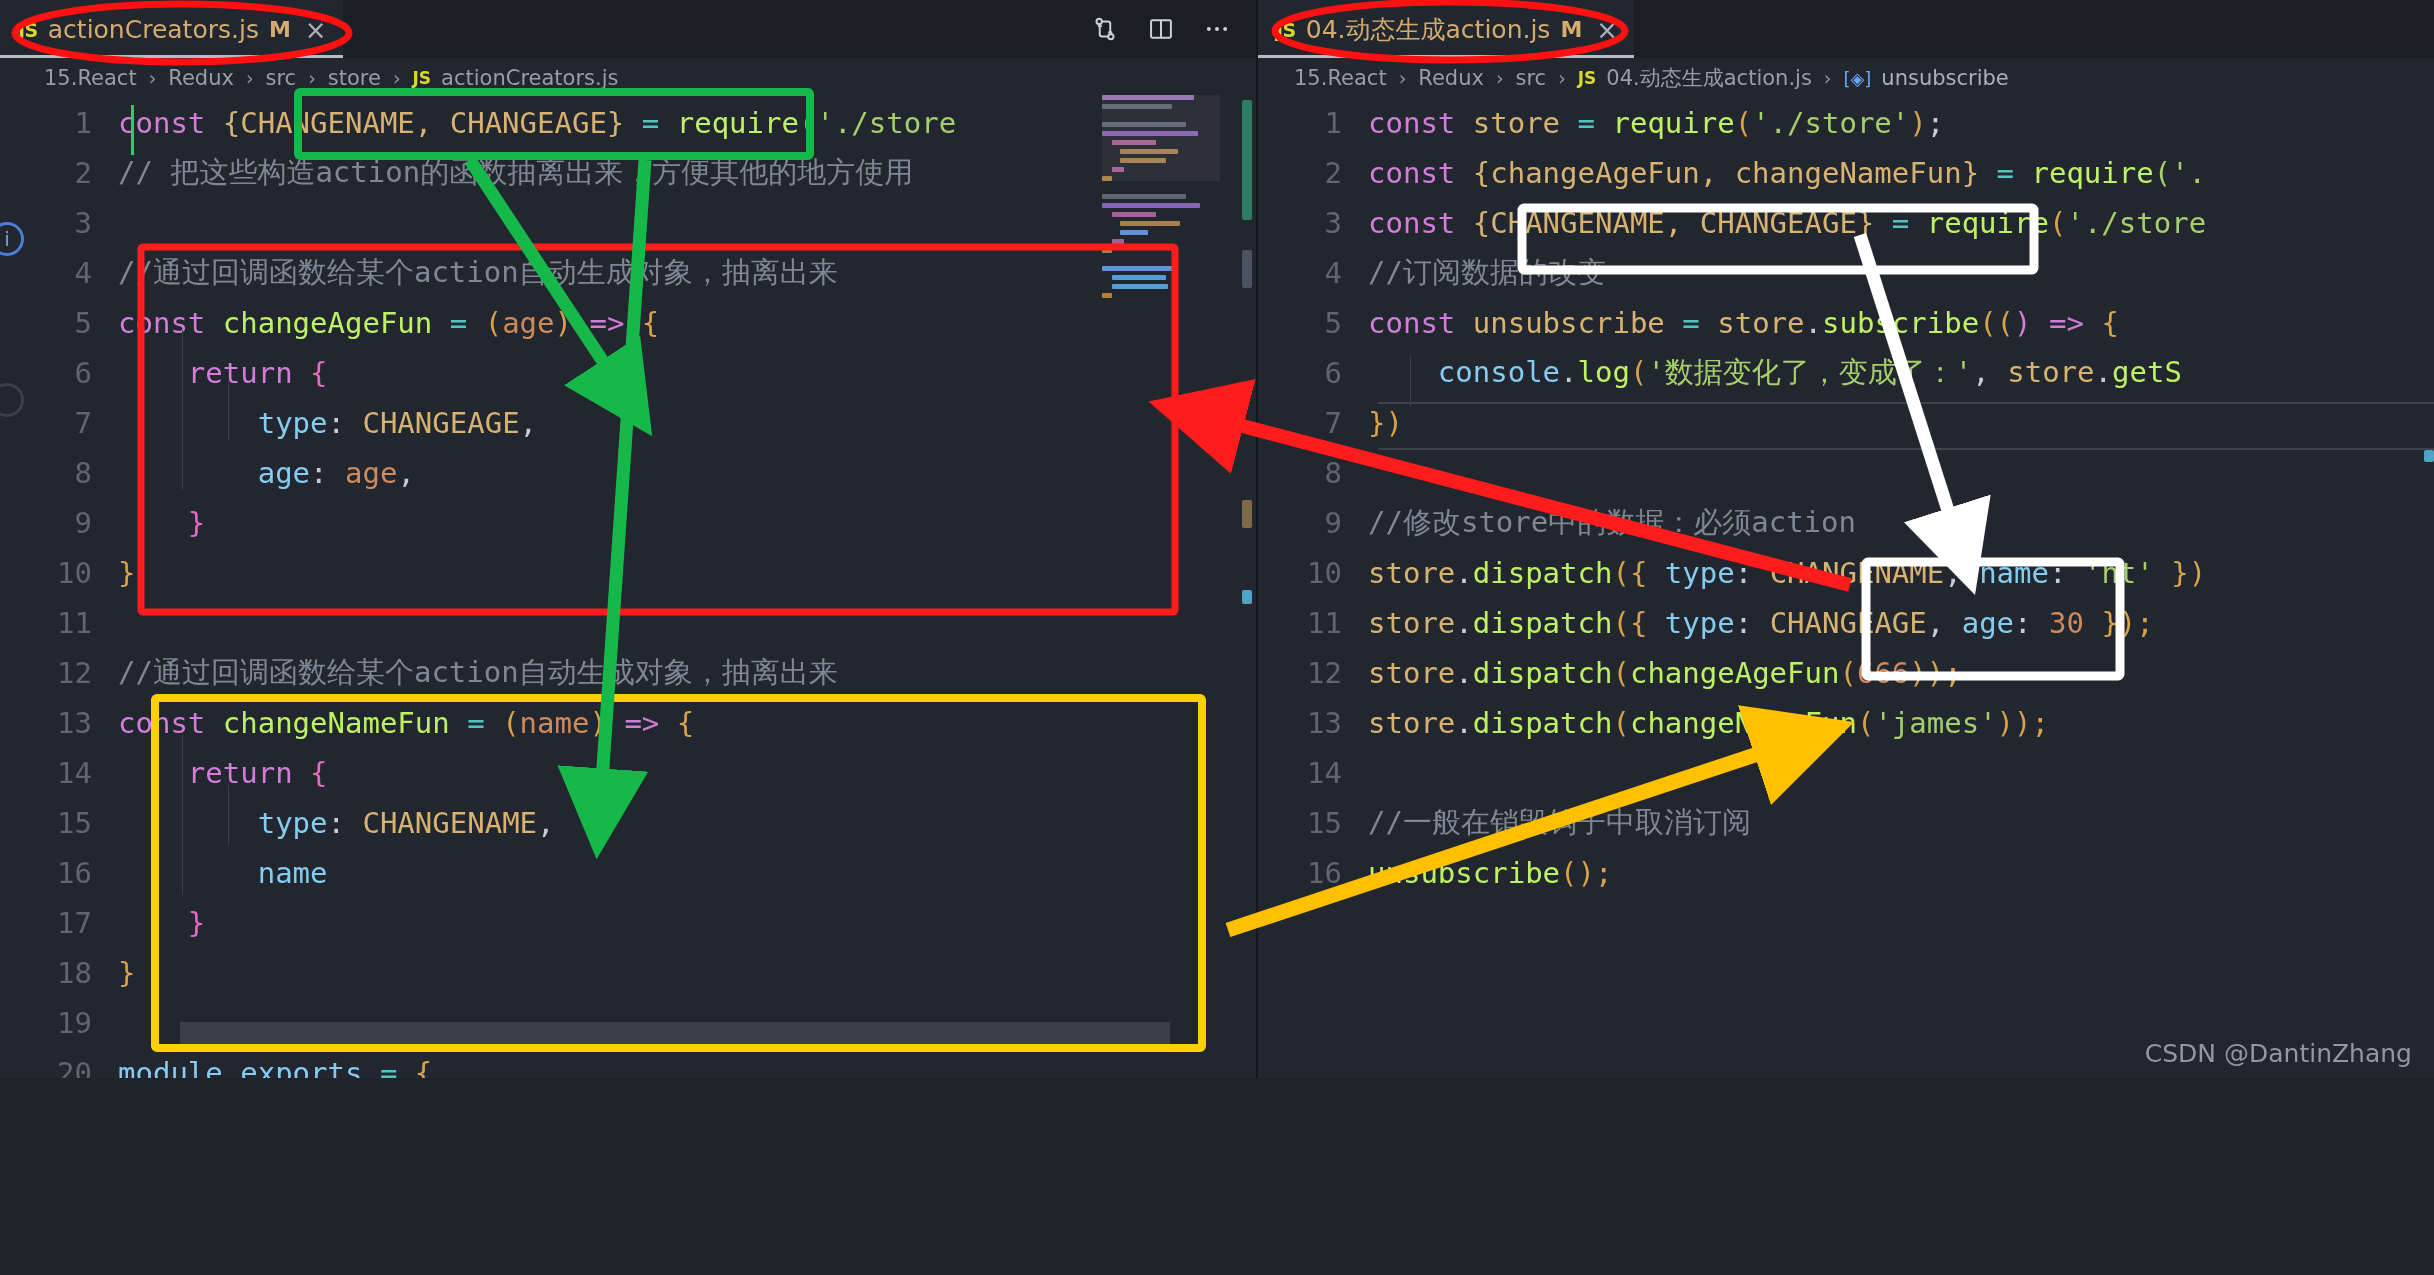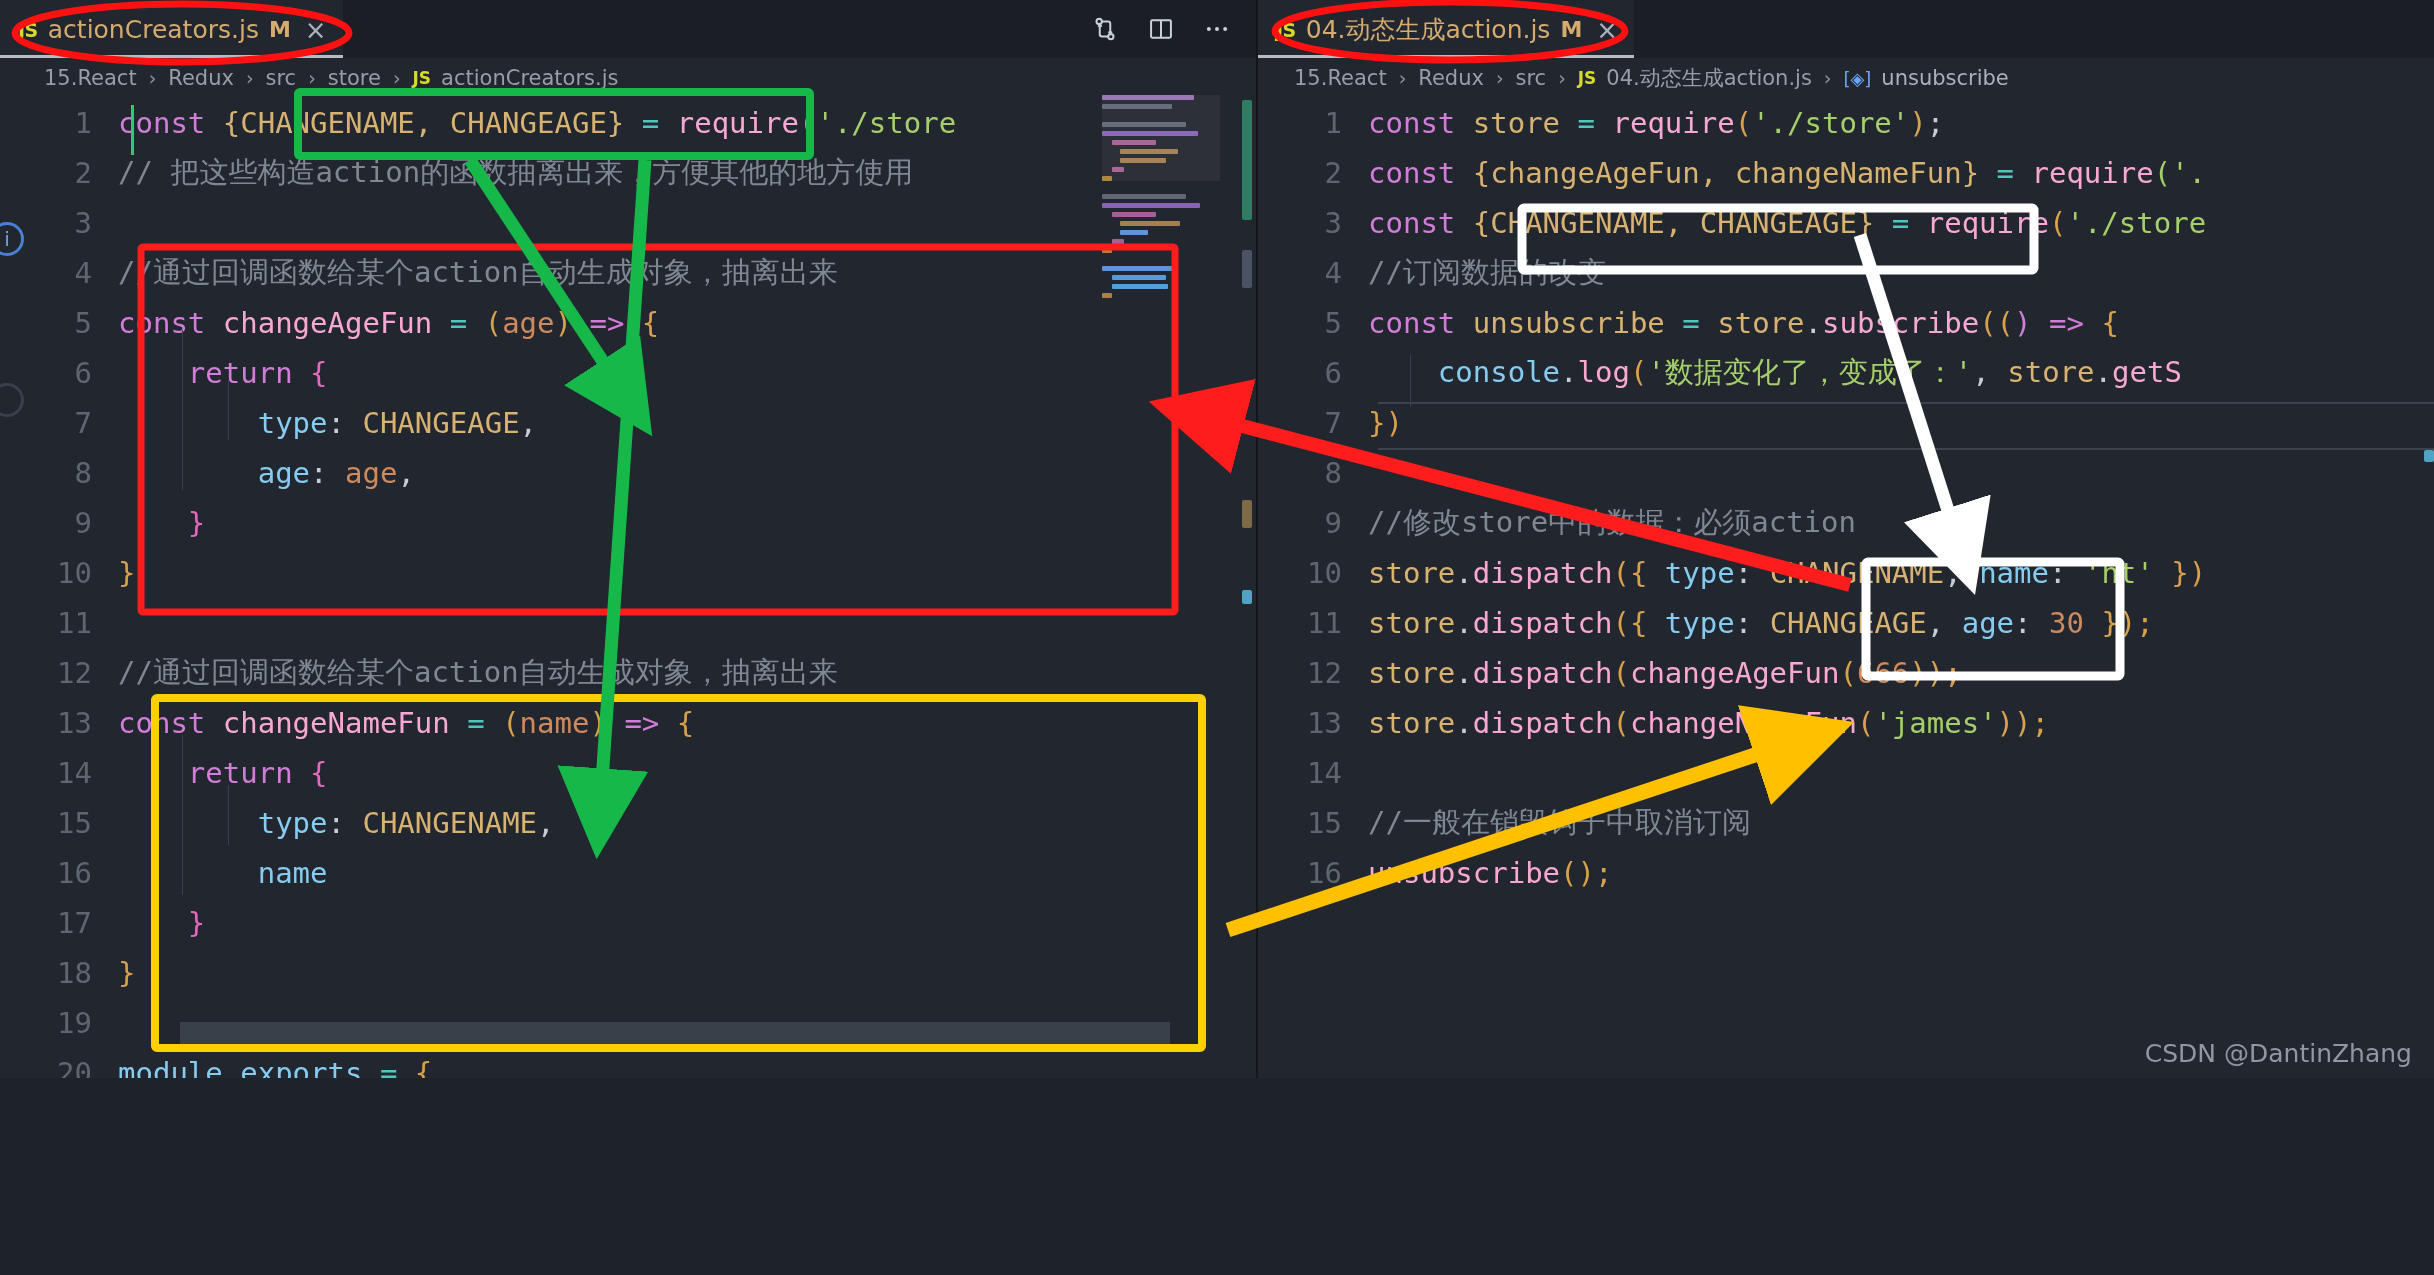"require" .fn { color: #f9a8d4 -> #bef264 }
